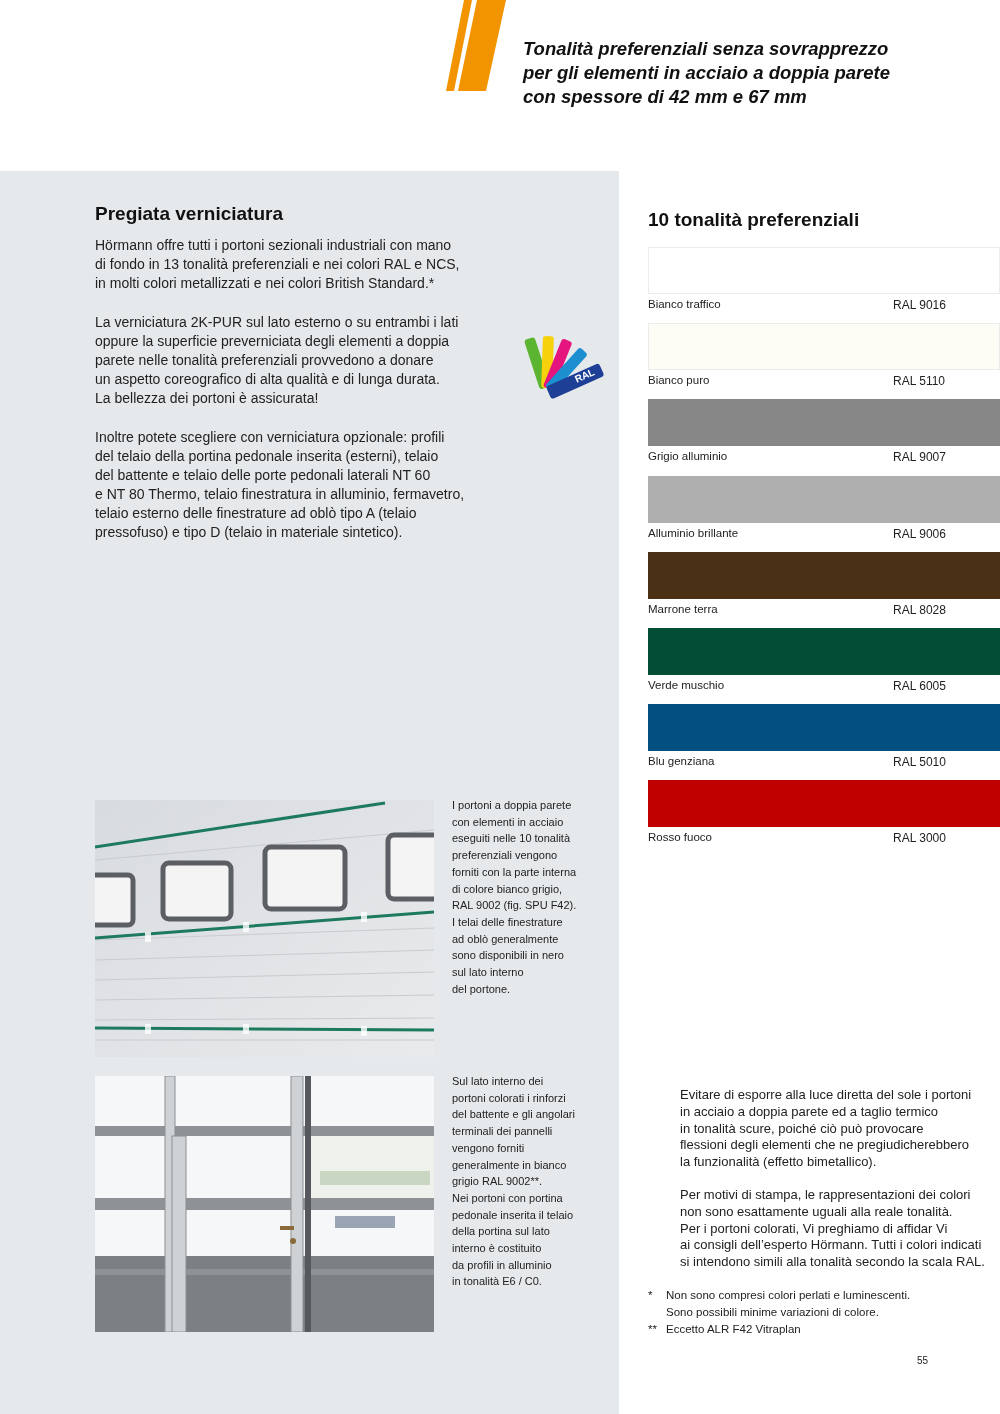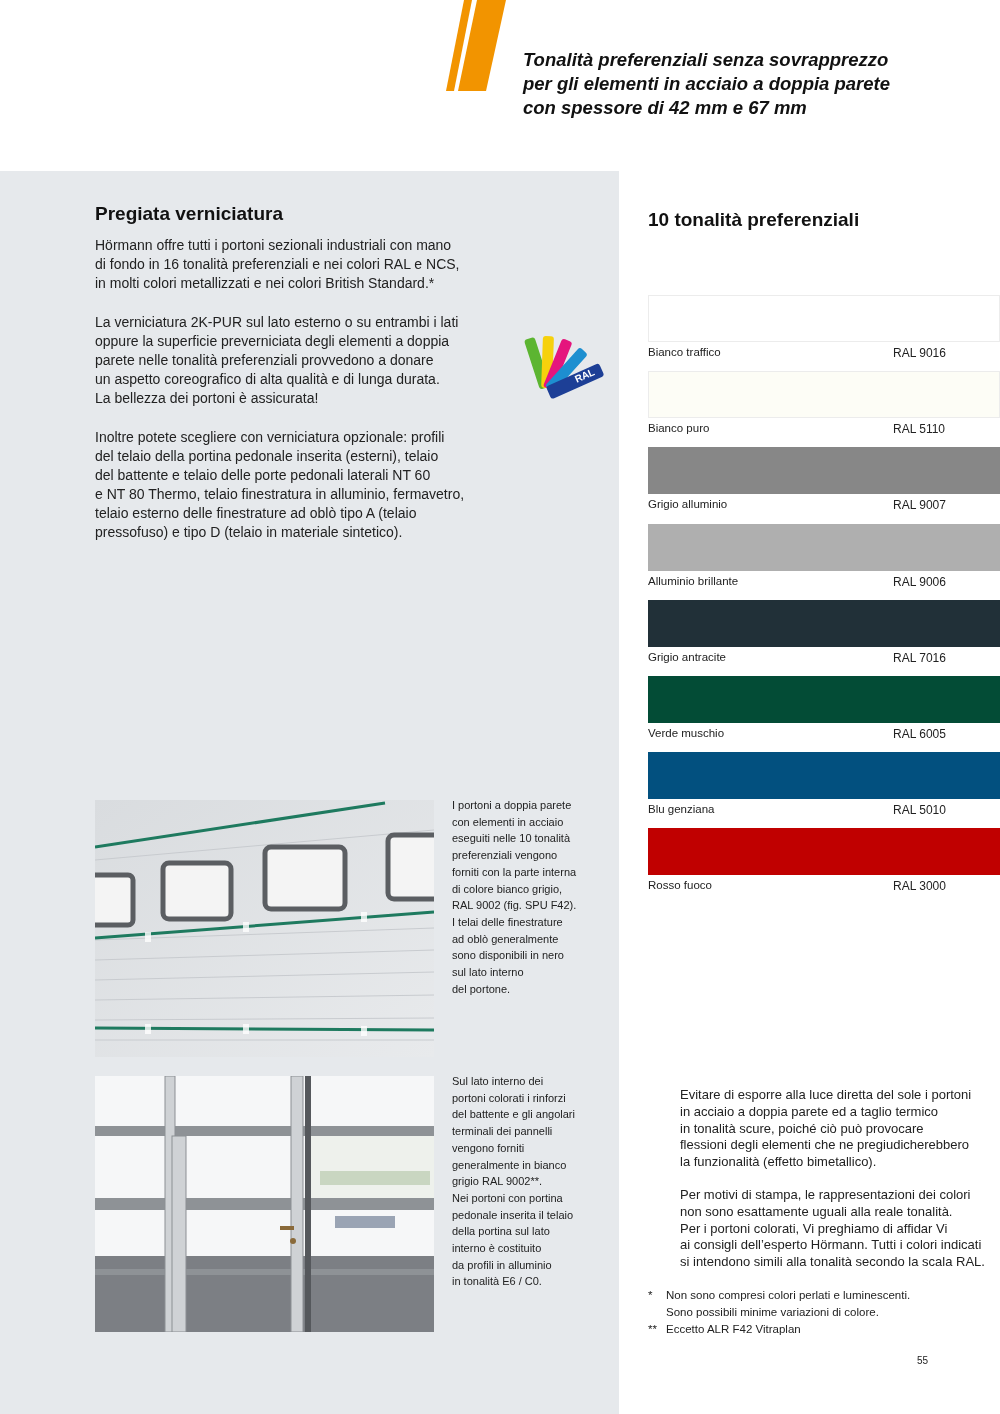"Tonalità preferenziali senza" .header-title { top: 48px -> 37px }
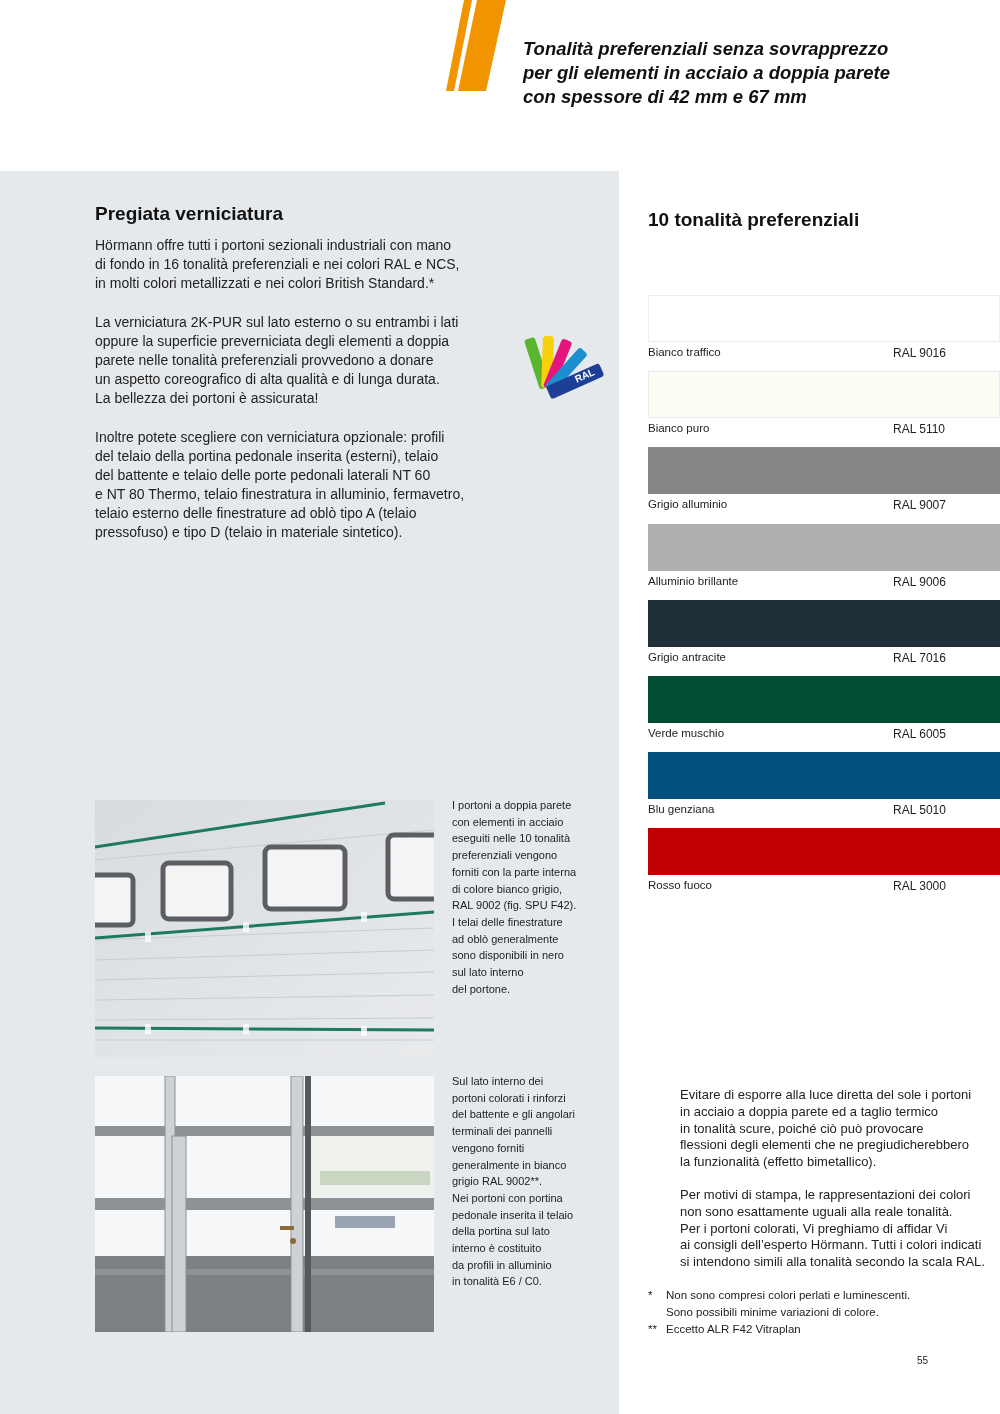"Hörmann offre tutti i portoni" div.para { text: 16 -> 13 }
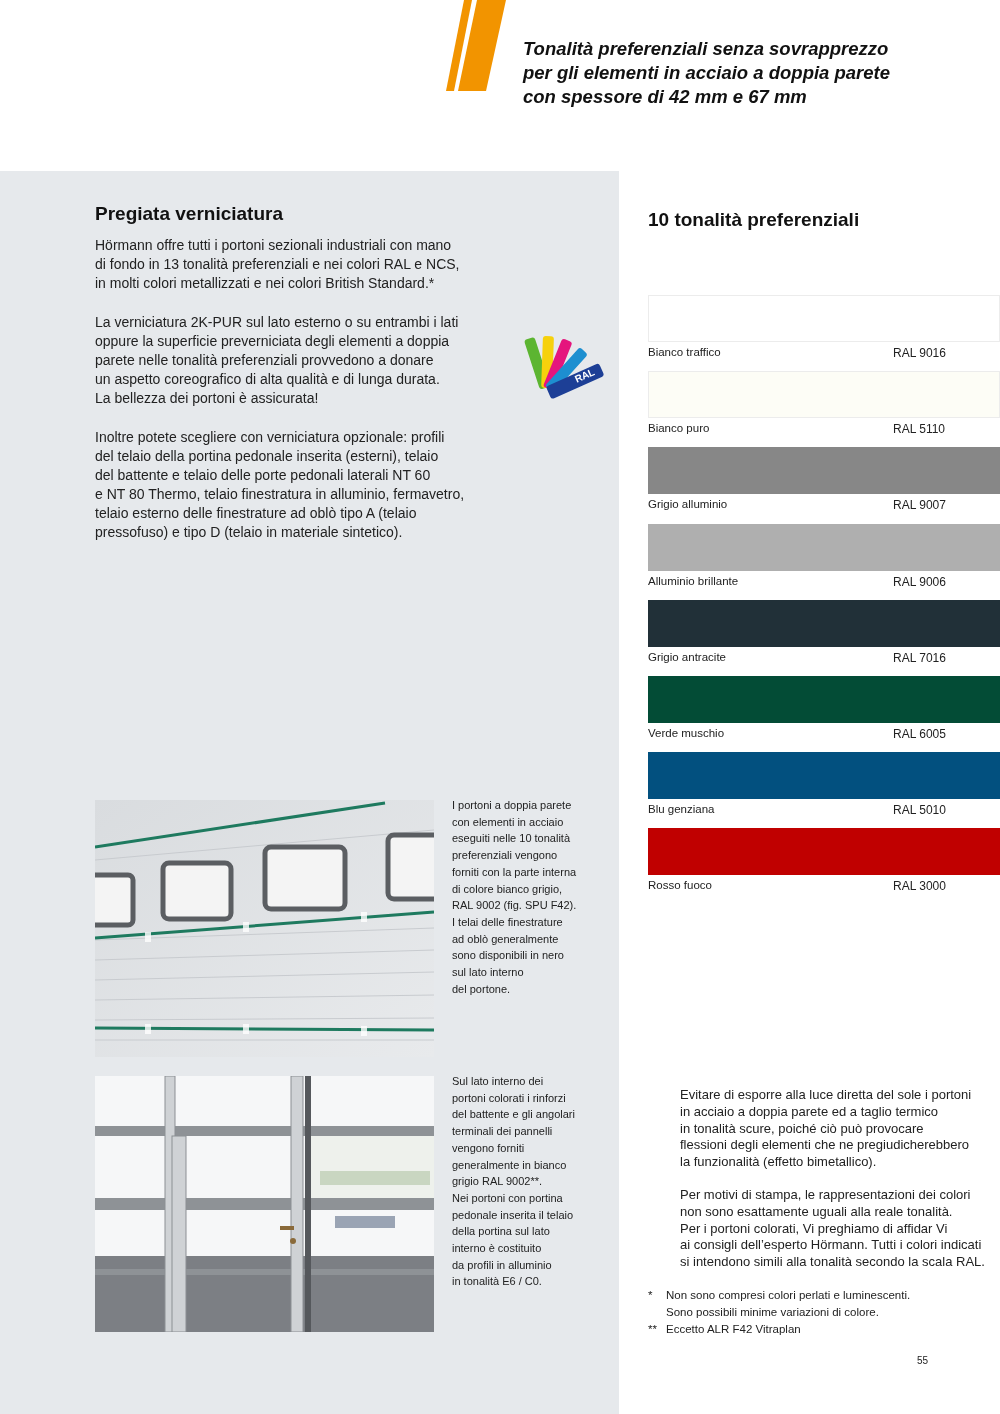"Bianco traffico" .swatch-list { margin-top: 48px -> none }
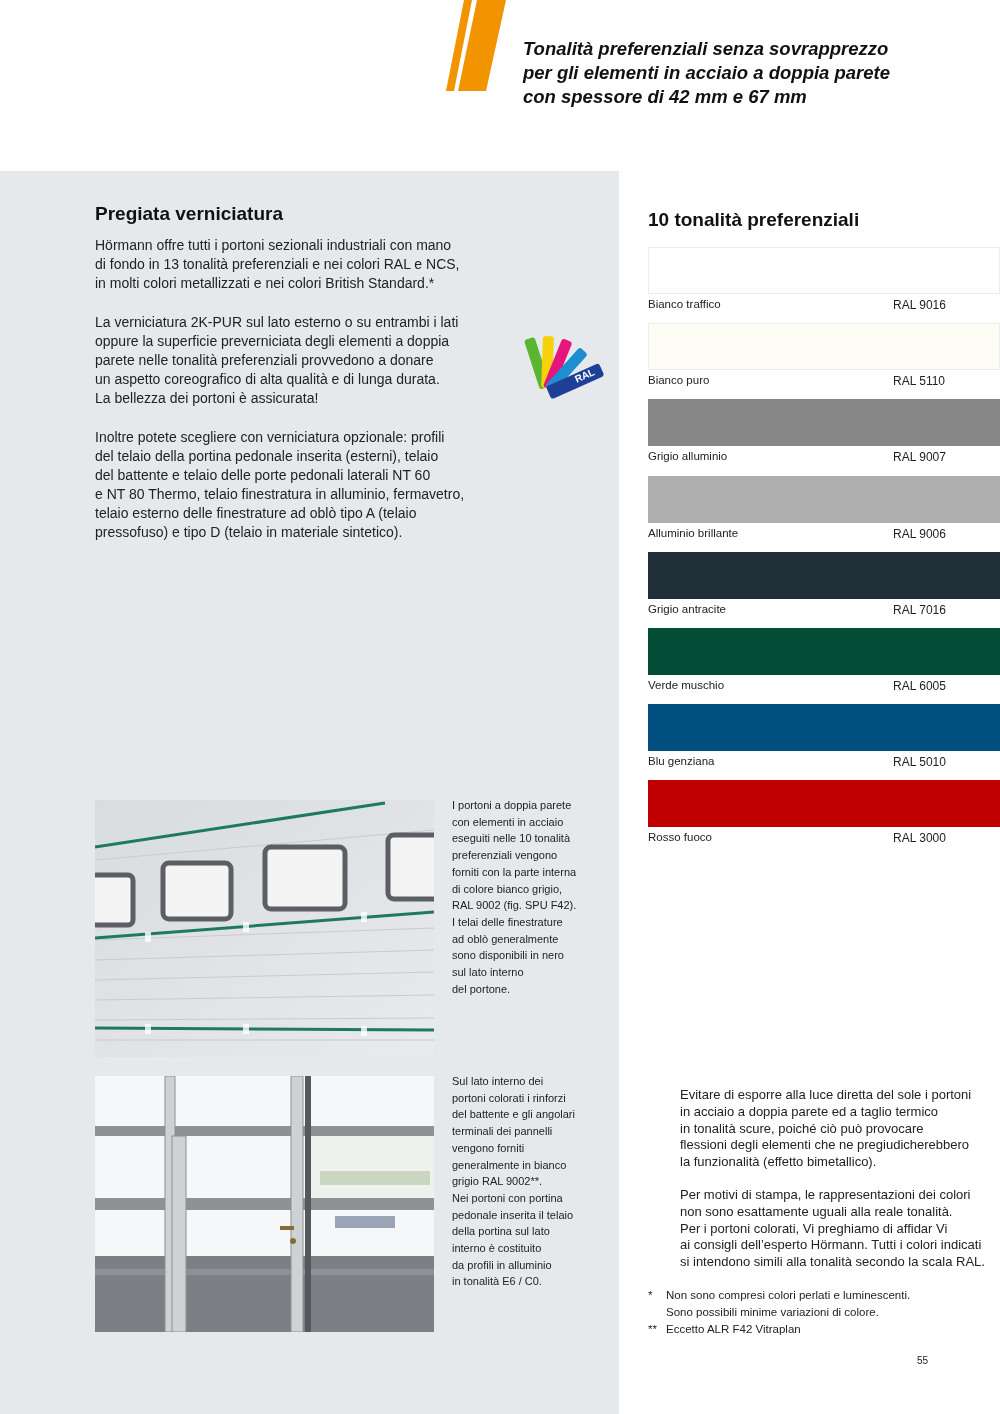"Marrone terra" div.swatch-item { html: none -> <div> <div></div> <span>Marrone terra</span> <span>RAL 8028</span> </div> }
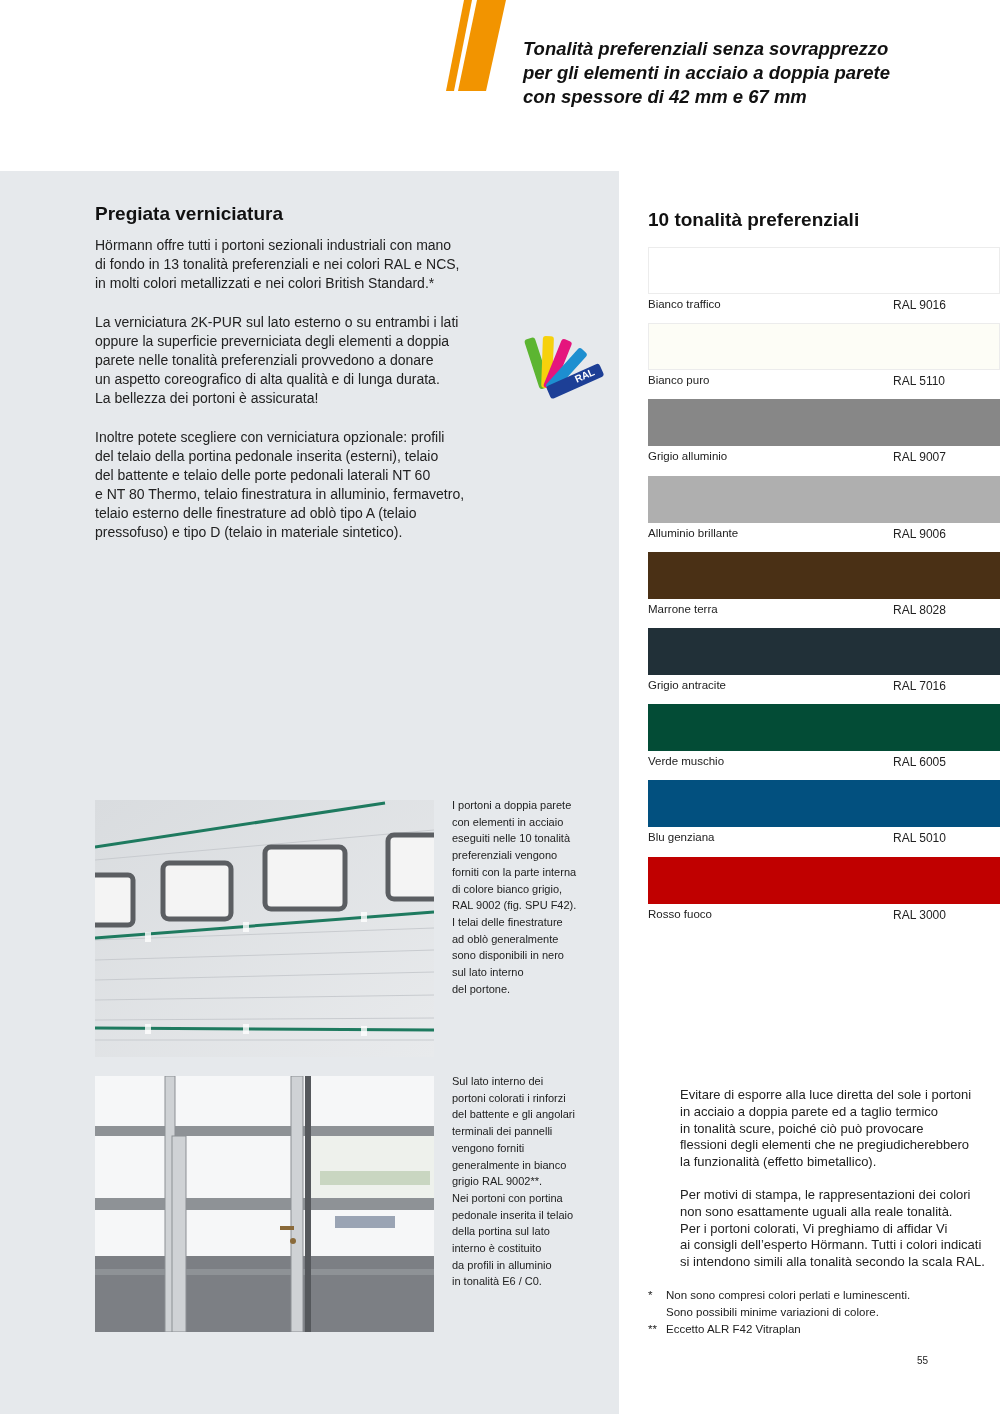"Grigio antracite" div.swatch-item { html: <div> <div></div> <span>Grigio antracite</span> <span>RAL 7016</span> </div> -> none }
